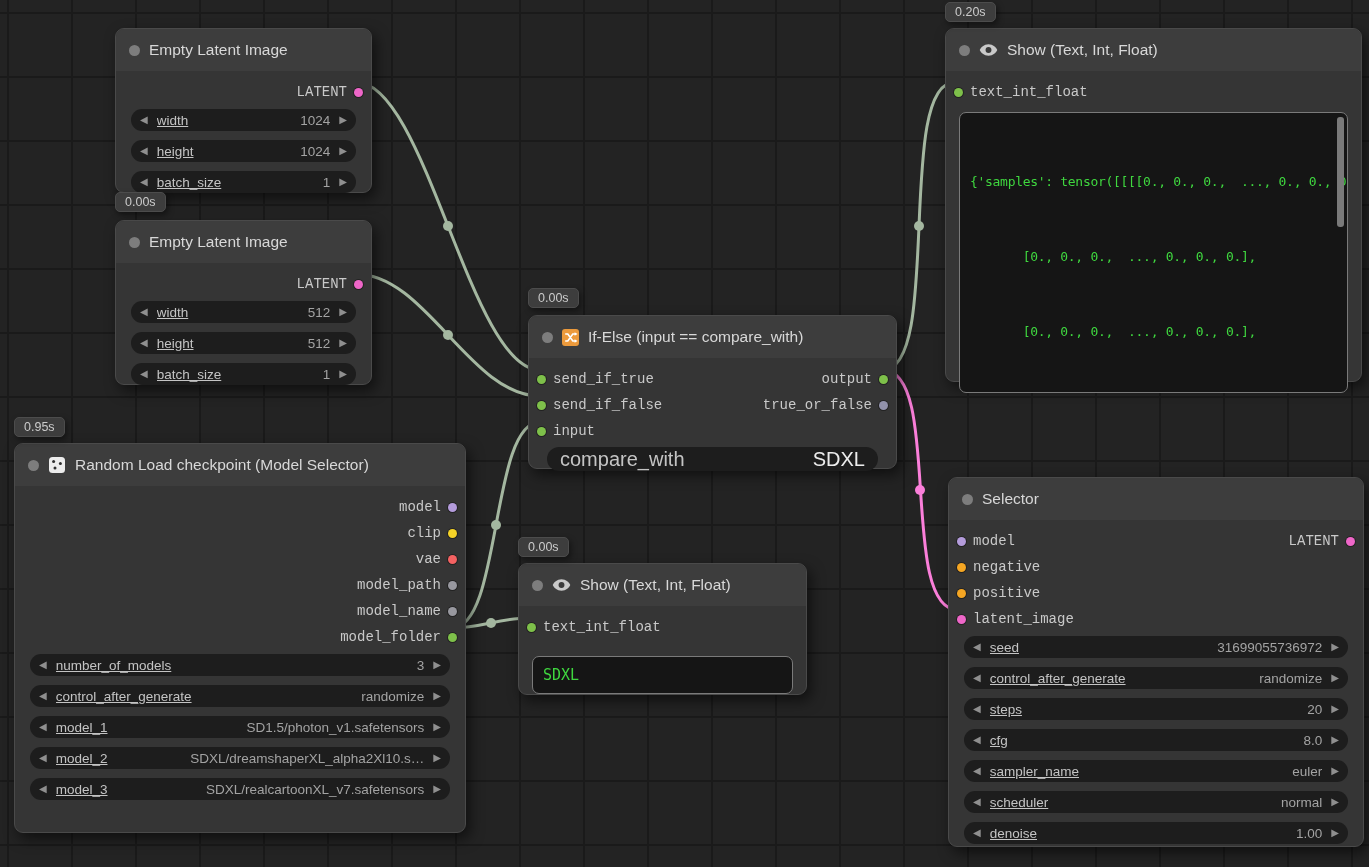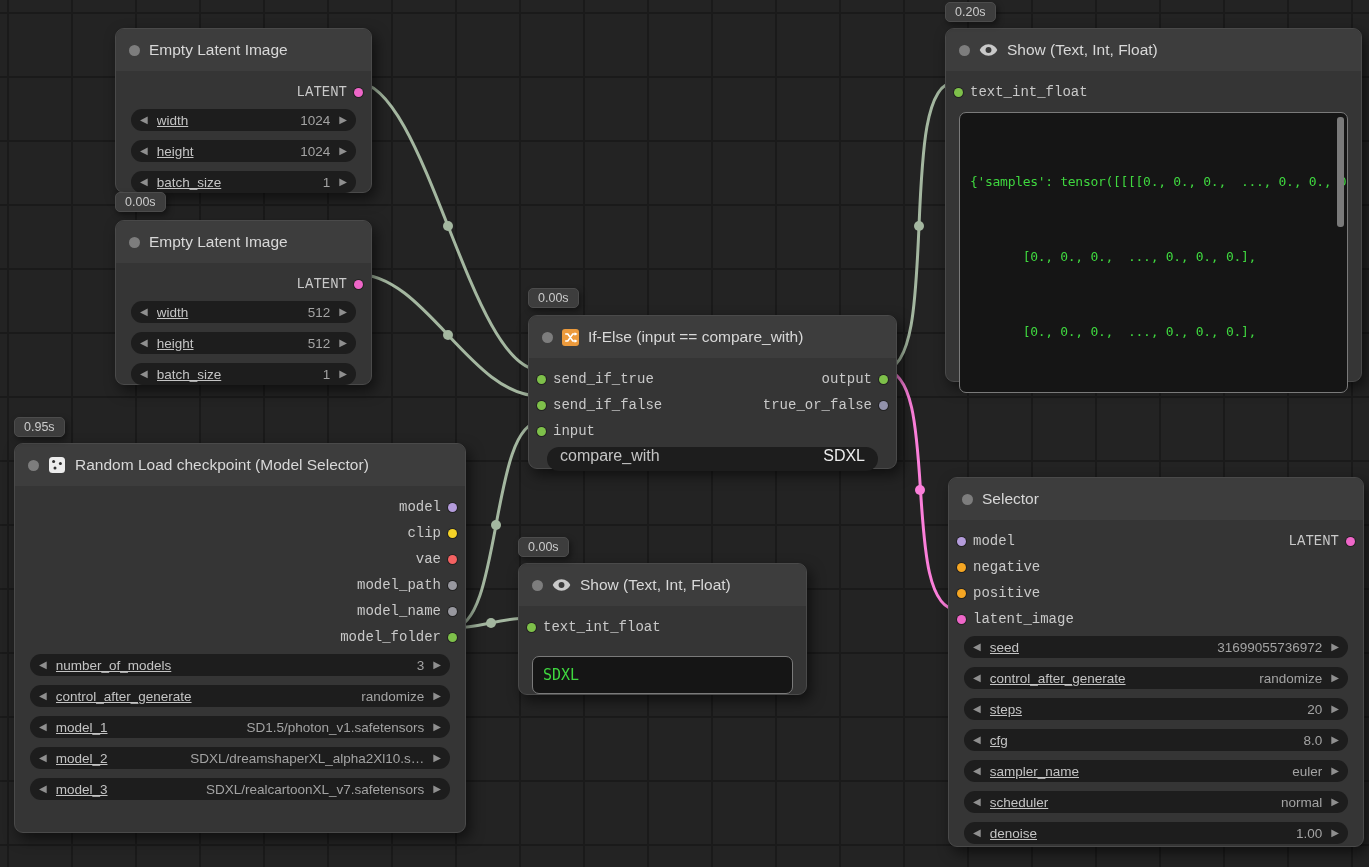"compare_with" .combow { align-items: flex-start -> flex-end; font-size: 16px -> 20px }
